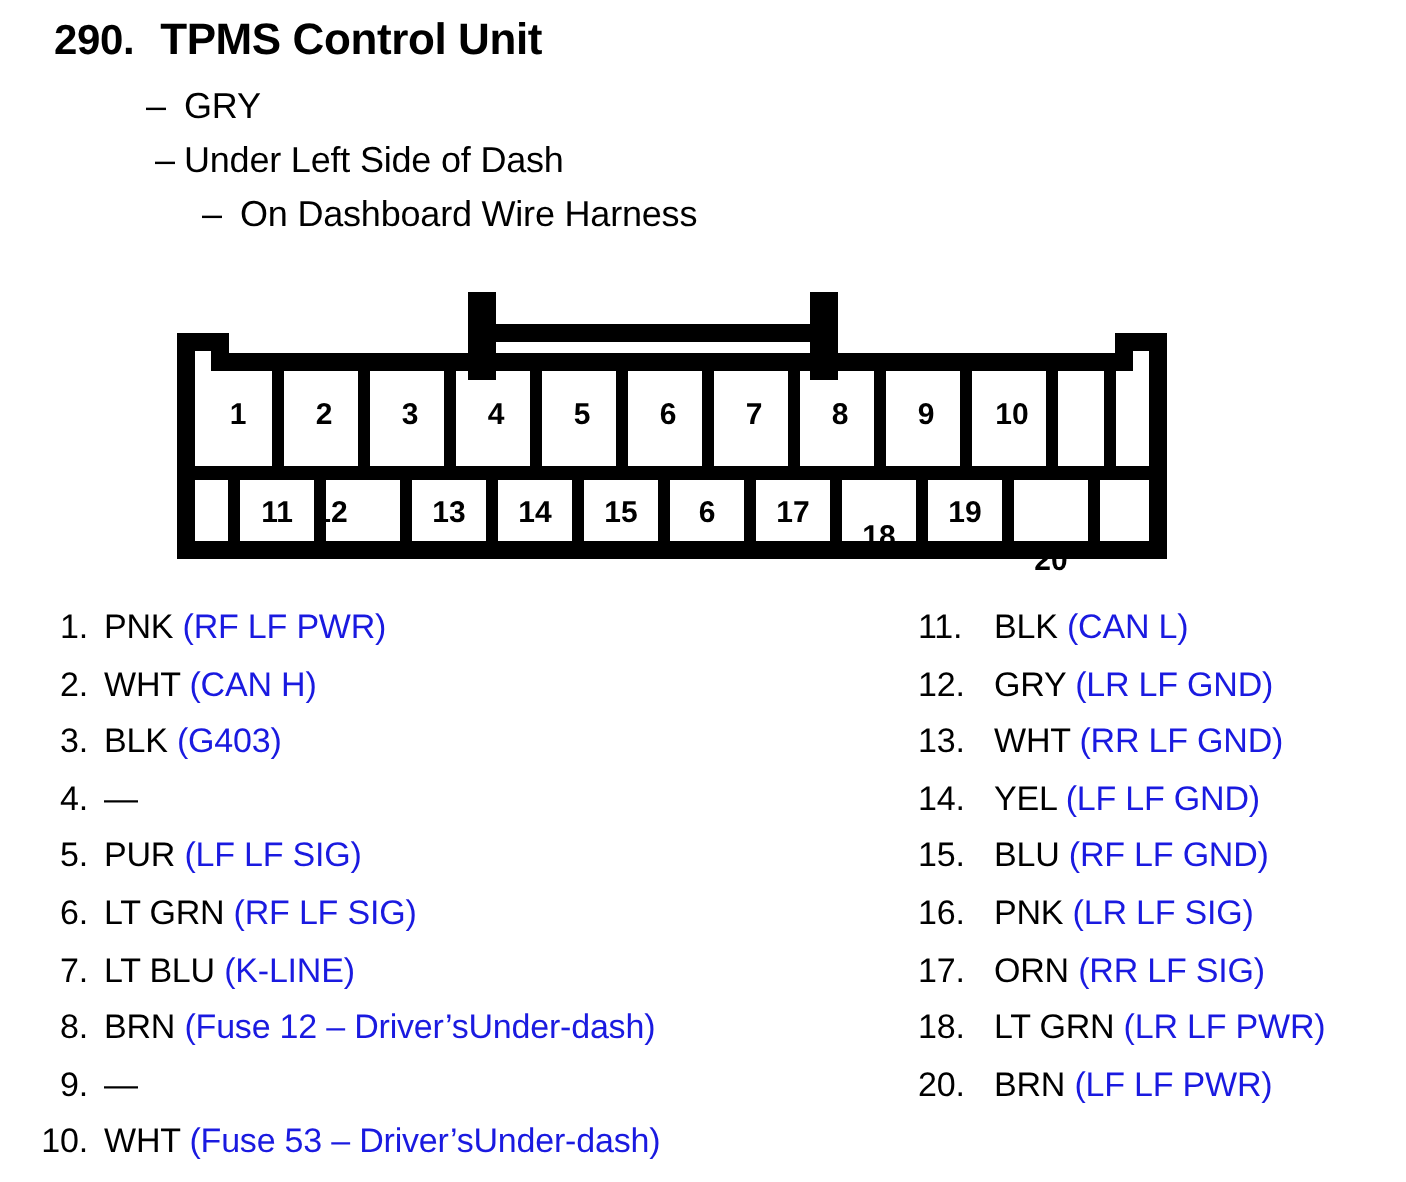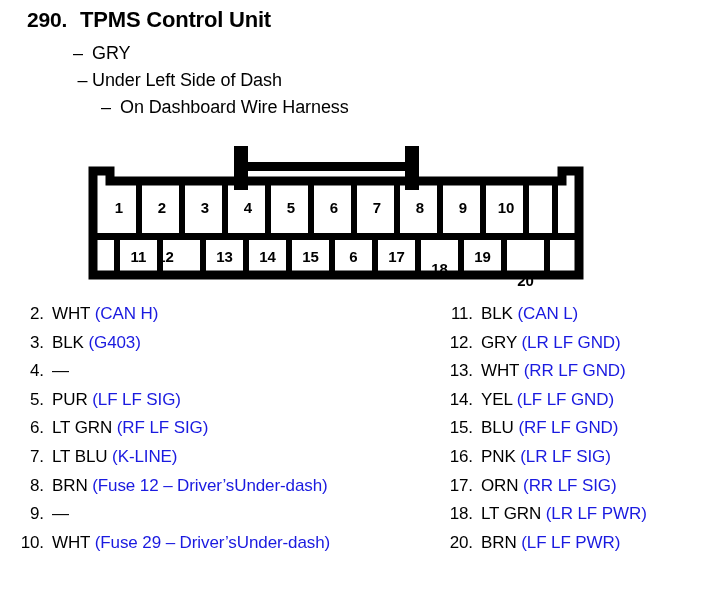"1. PNK (RF LF PWR)" div.pin-row { html: none -> <div><span>1.</span><span></span><span>PNK</span> <span>(RF LF PWR)</span></div> }
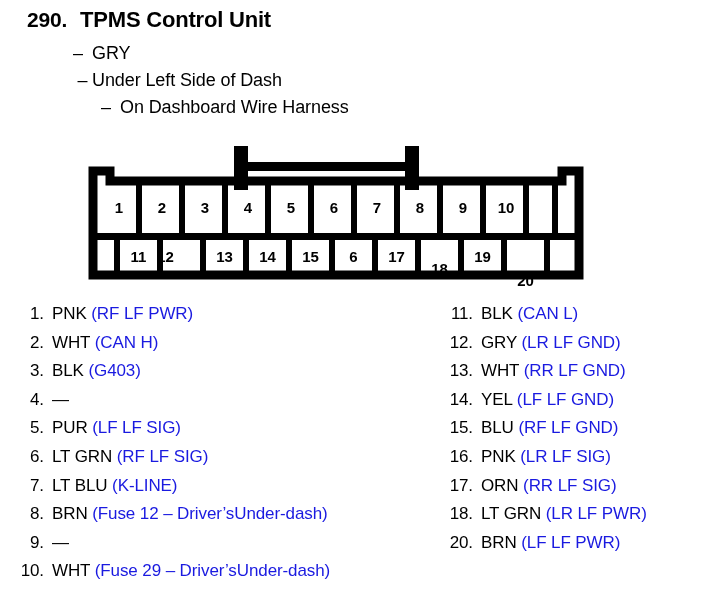"11." .pin-idx-right { margin-left: none -> 16px; text-align: right -> left }
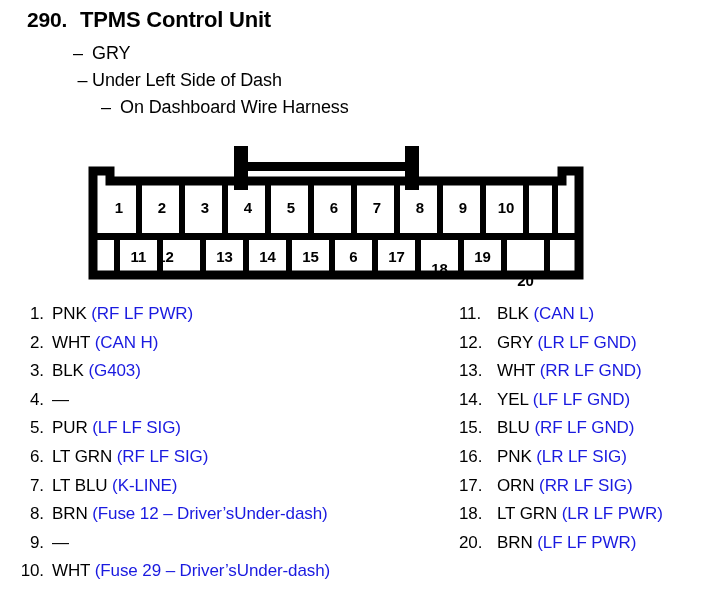"(Fuse 29 – Driver’sUnder-dash)" span.pin-sig { text: 29 -> 53 }
